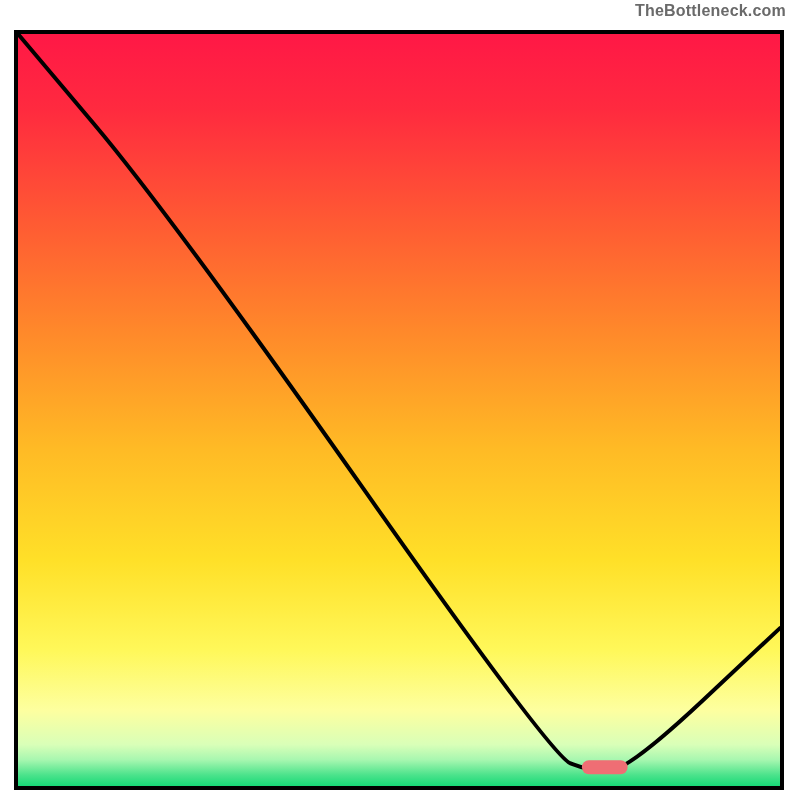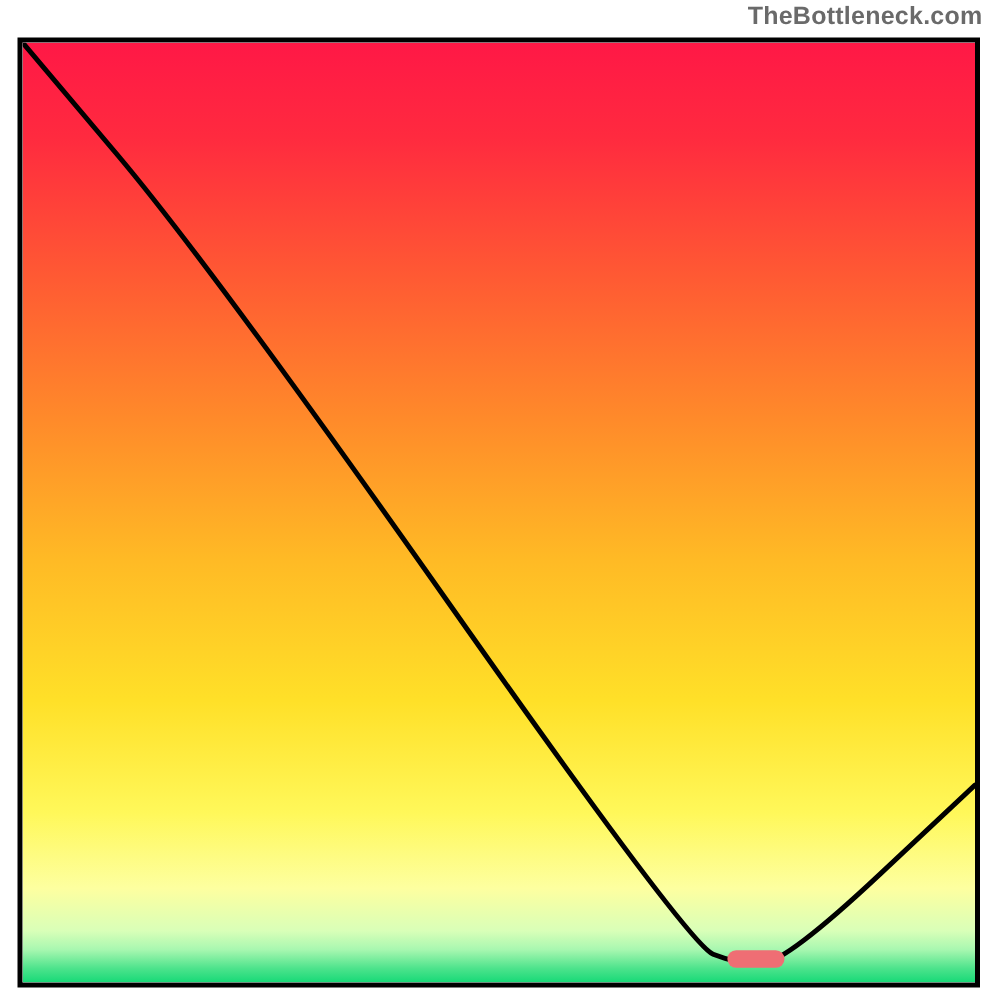"TheBottleneck.com" .watermark { font-size: 20px -> 16px }
